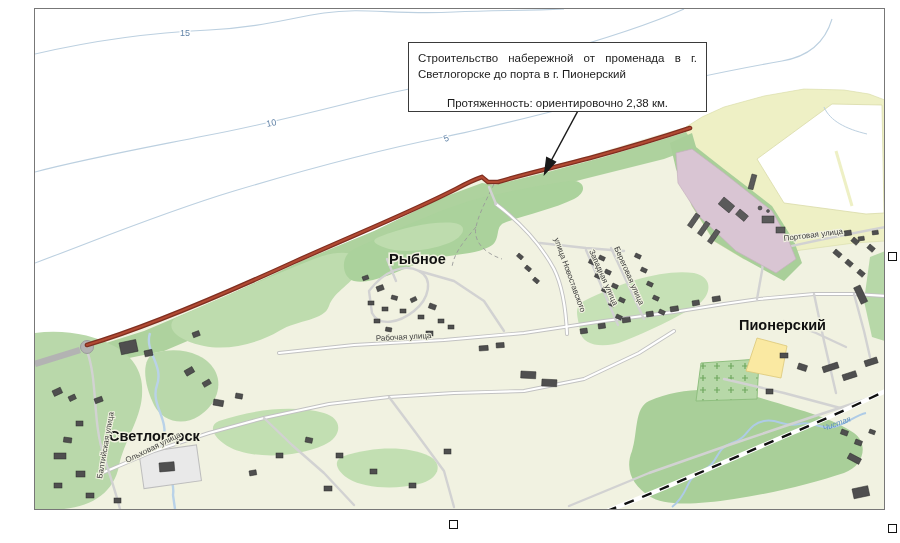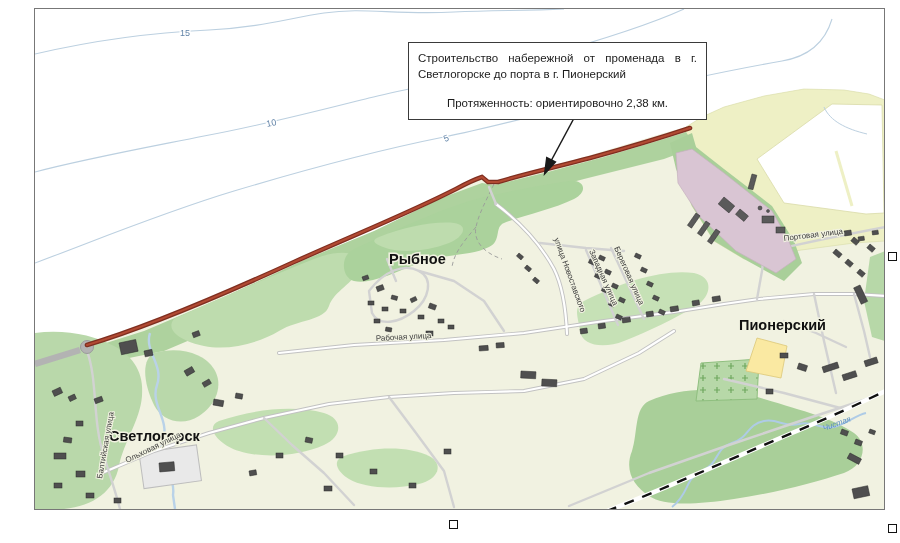"Строительство набережной от променада в" .annotation-box { padding: 7px 9px 8px 9px -> 7px 9px 0 9px }
